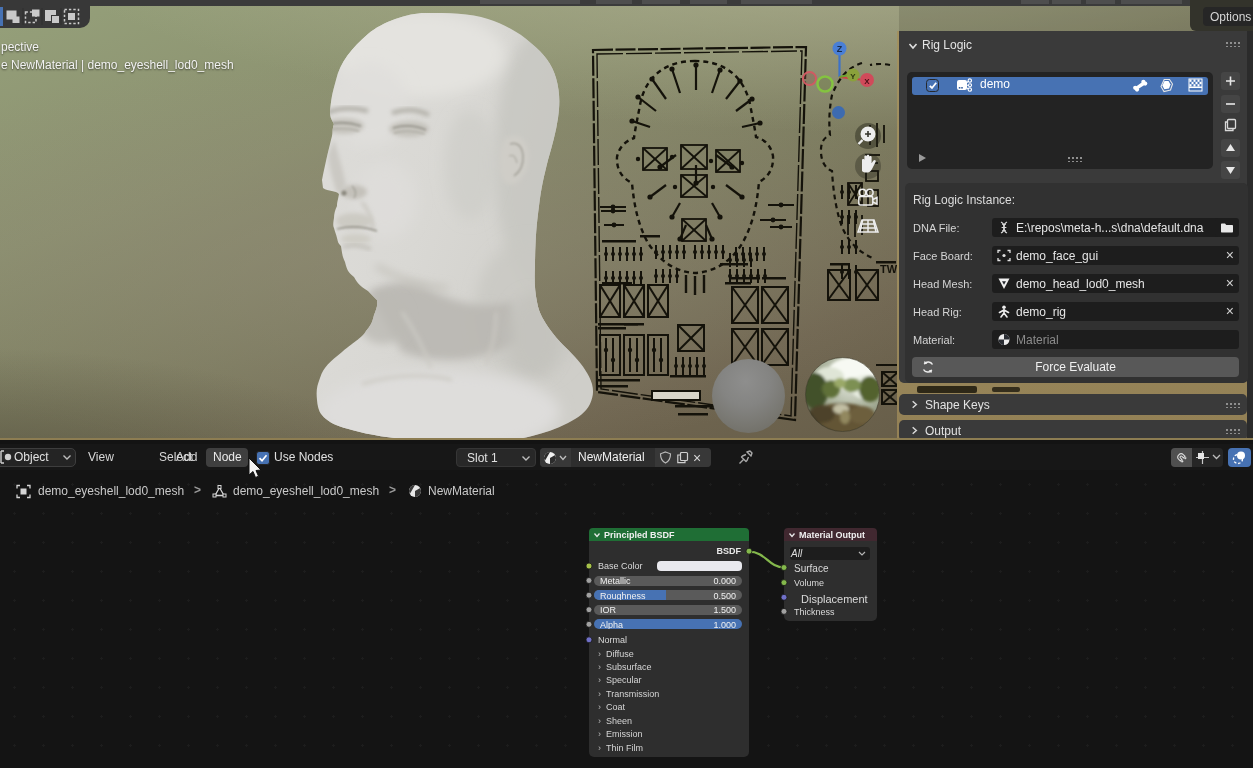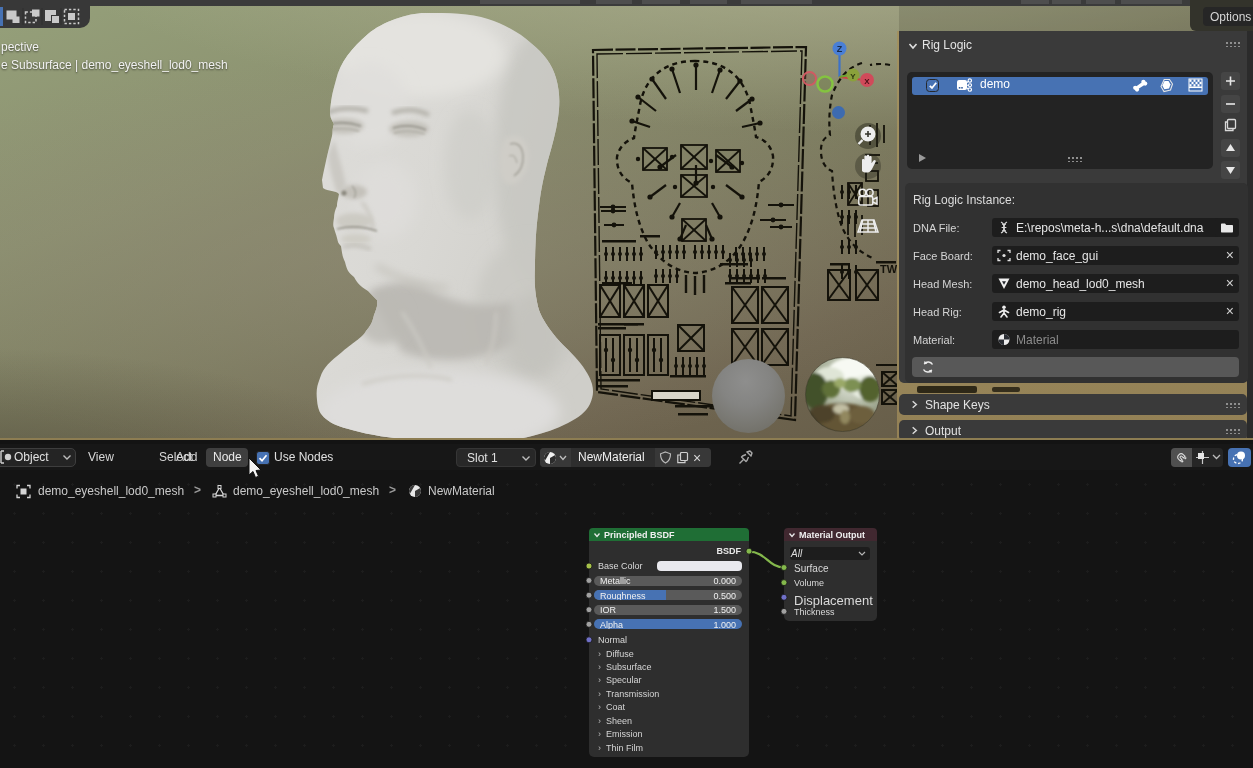"e Subsurface | demo_eyeshell_lod0_mesh" div.abs { text: Subsurface -> NewMaterial }
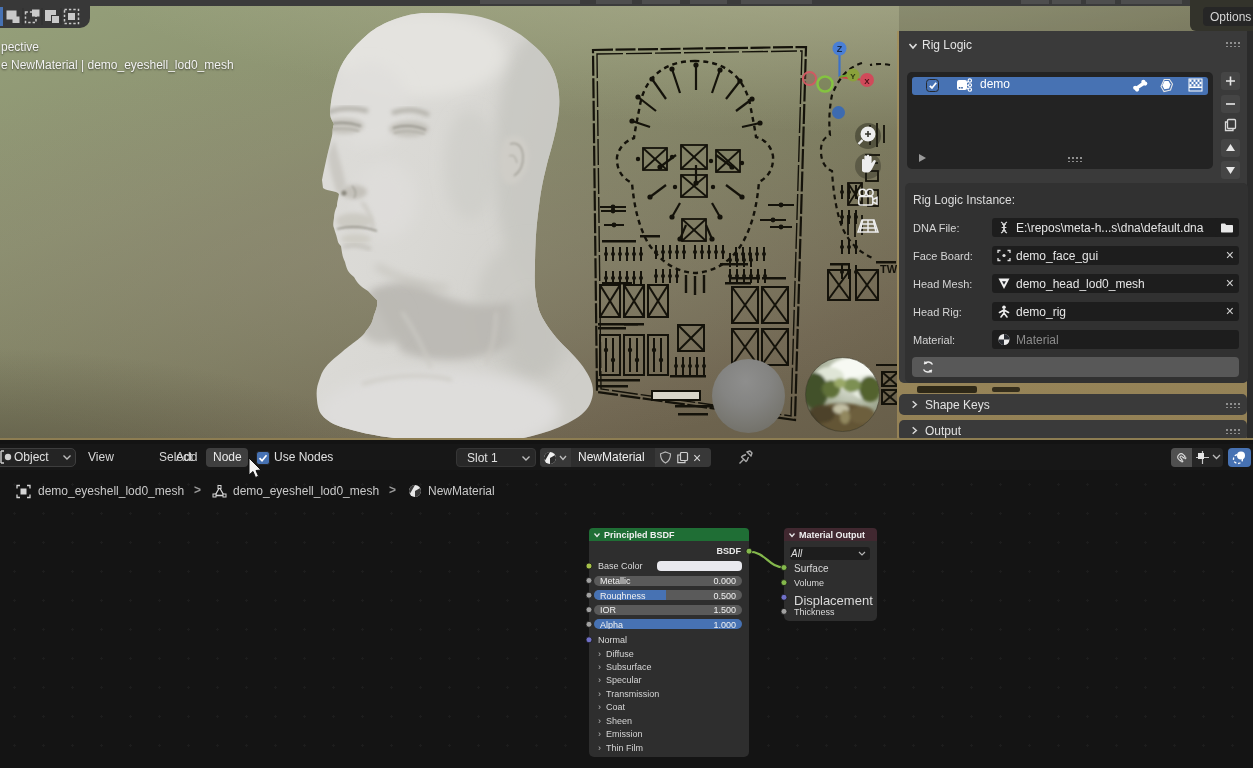"Force Evaluate" div.t { html: none -> <div>Force Evaluate</div> }
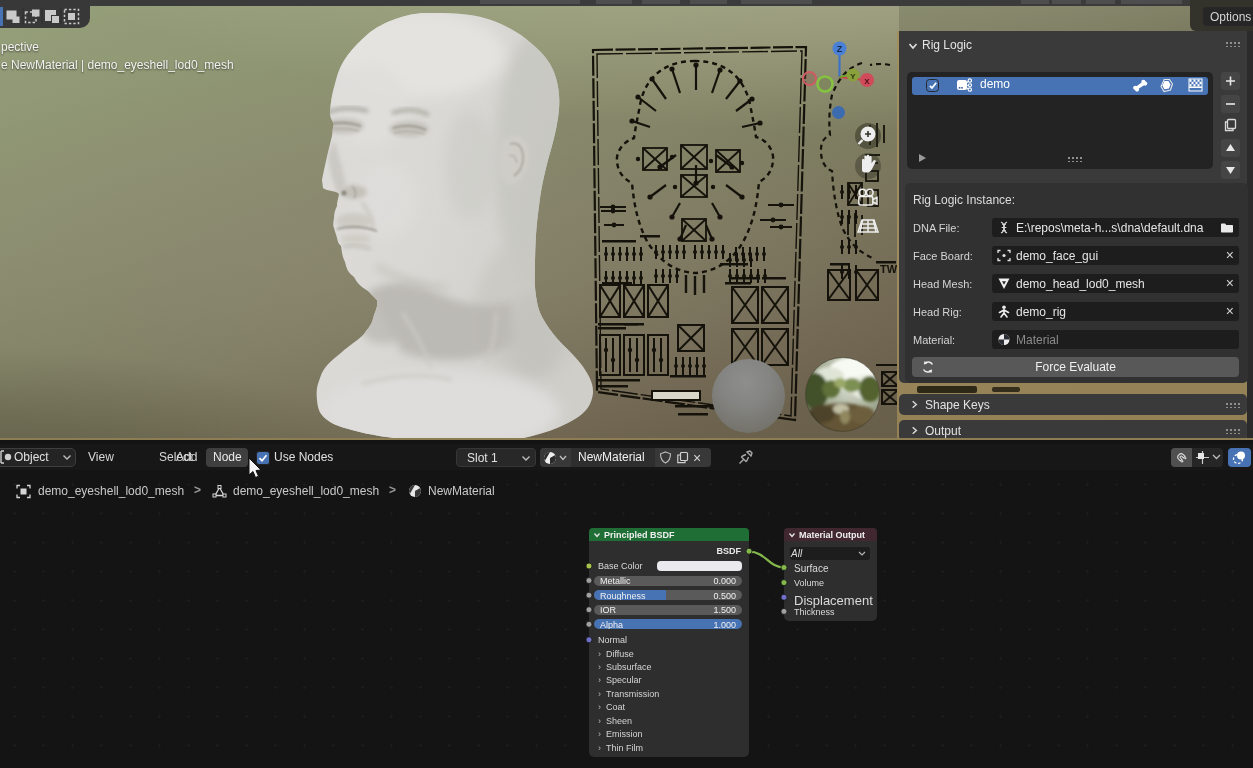"Displacement" div { font-size: 13px -> 11px; left: 10px -> 17px }
